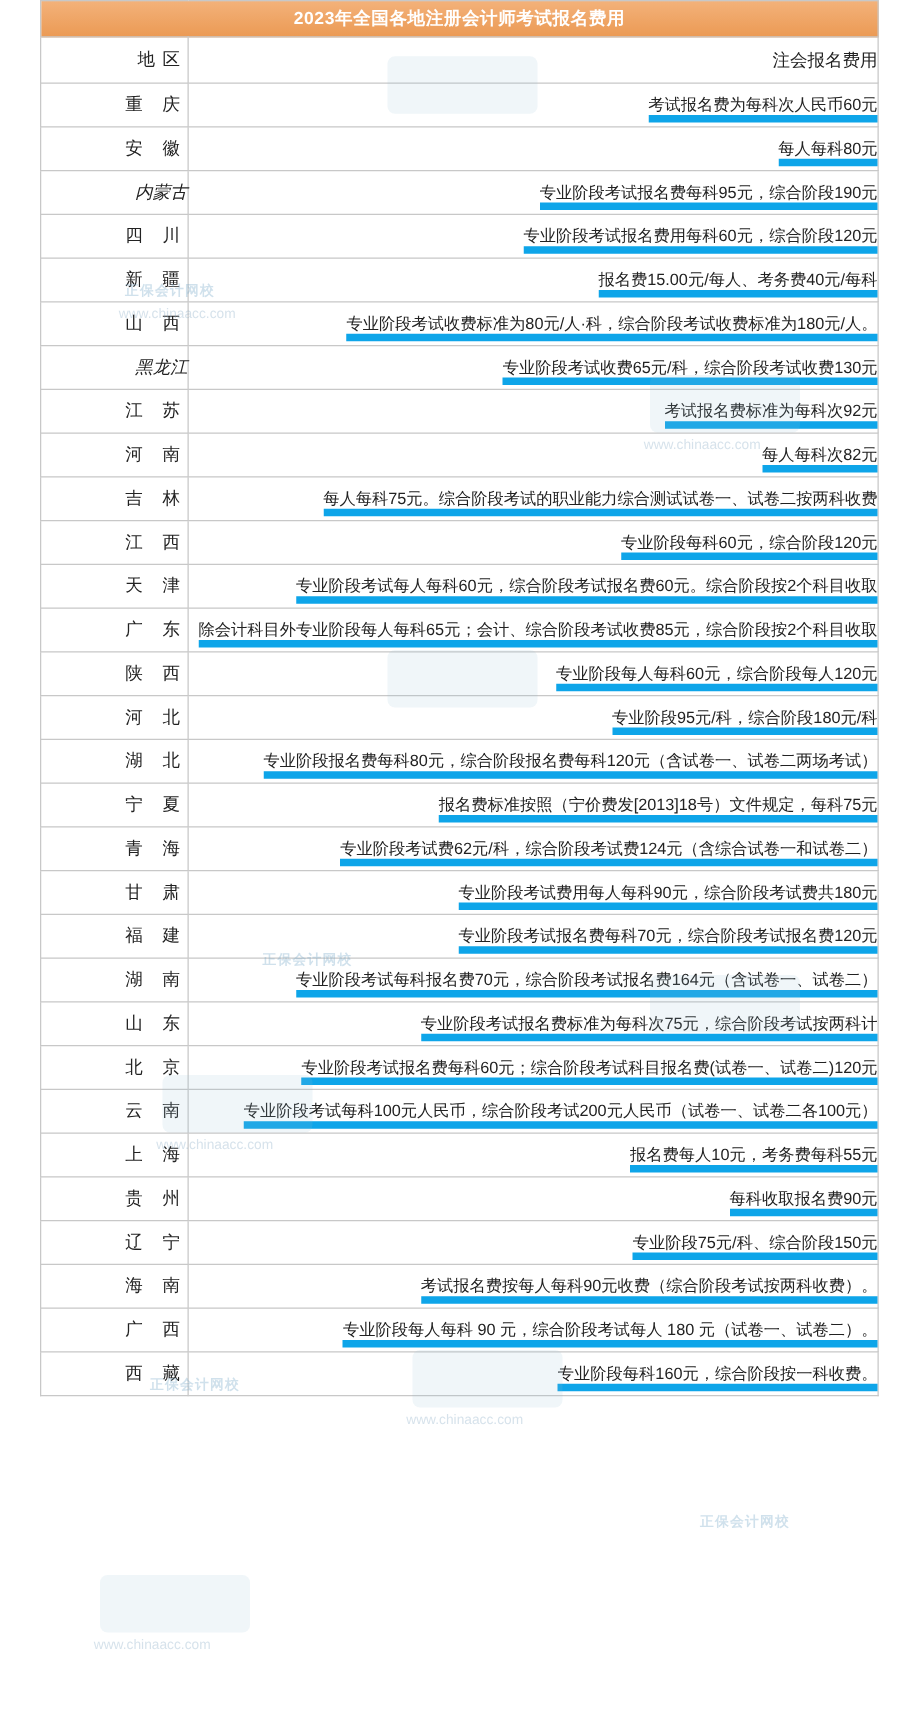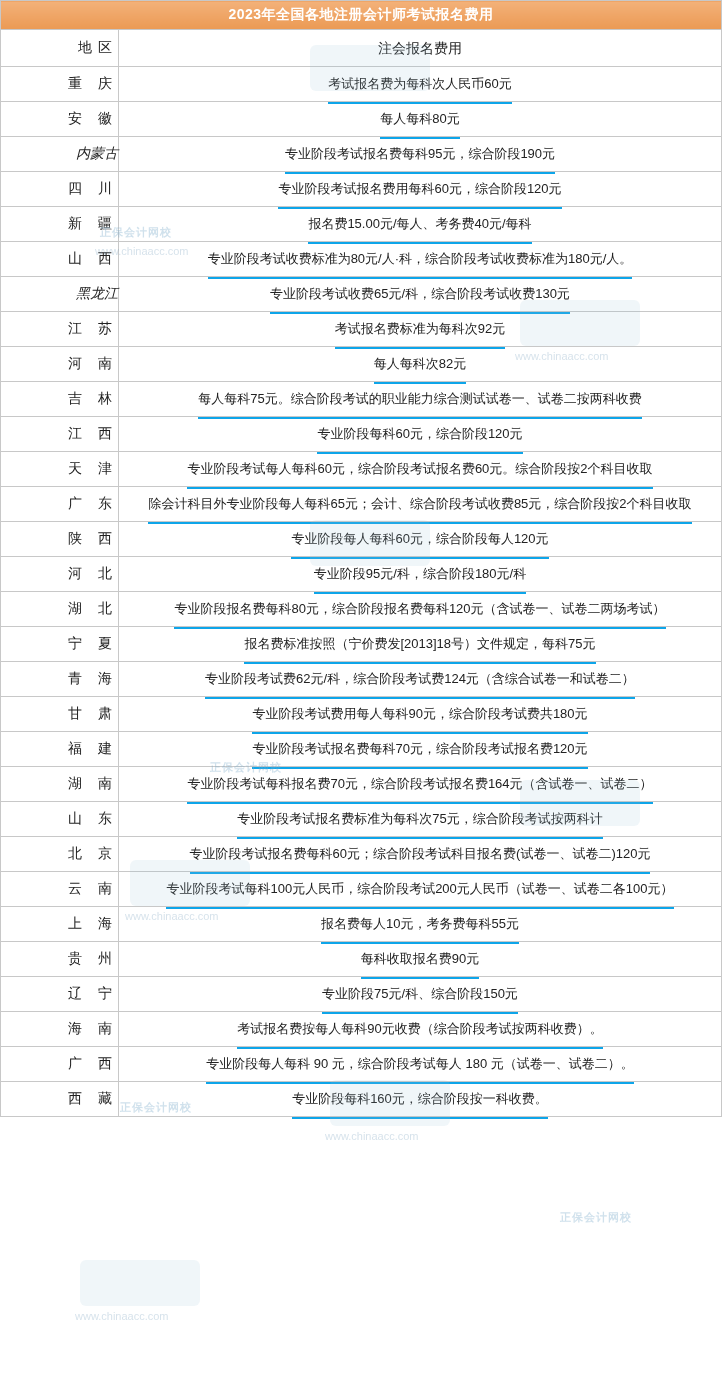"2023年全国各地注册会计师考试报名费用" table.fee-table { margin-left: none -> 32px; width: 722px -> 671px }
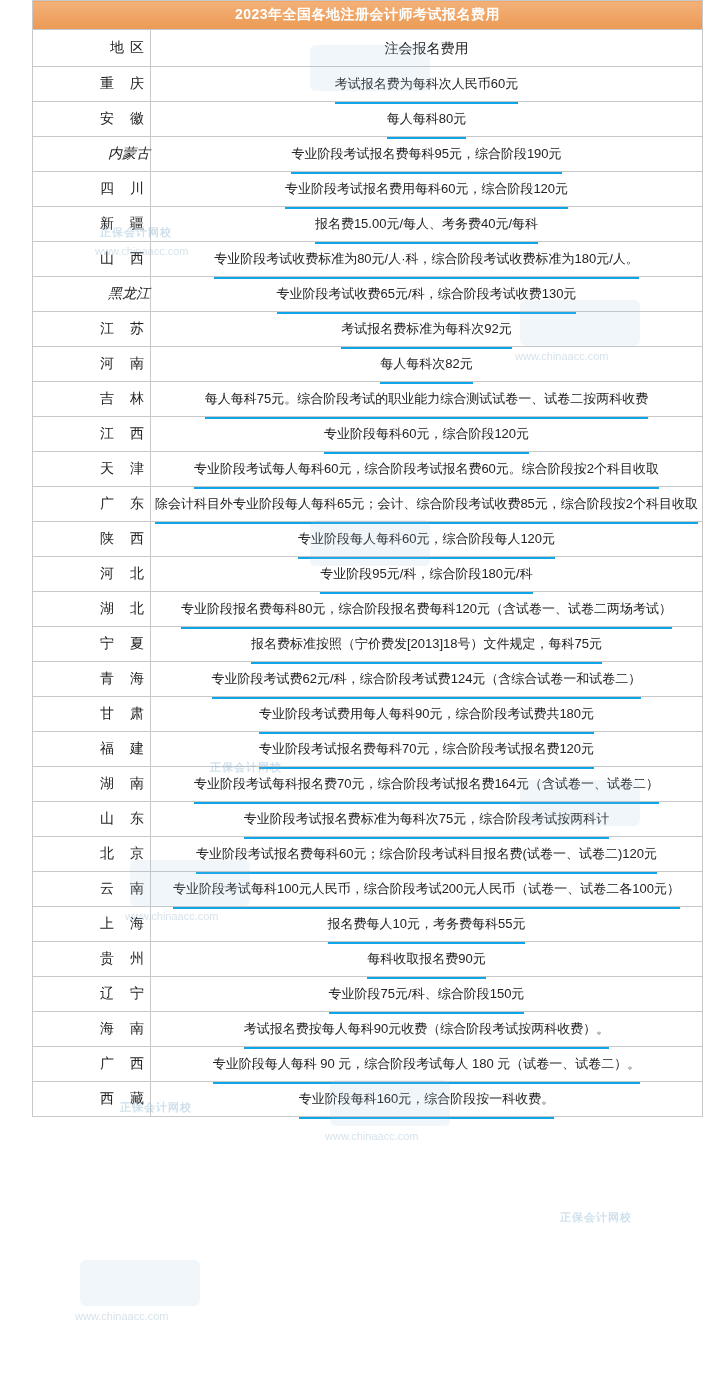"注会报名费用" td.fee { text-align: center -> right }
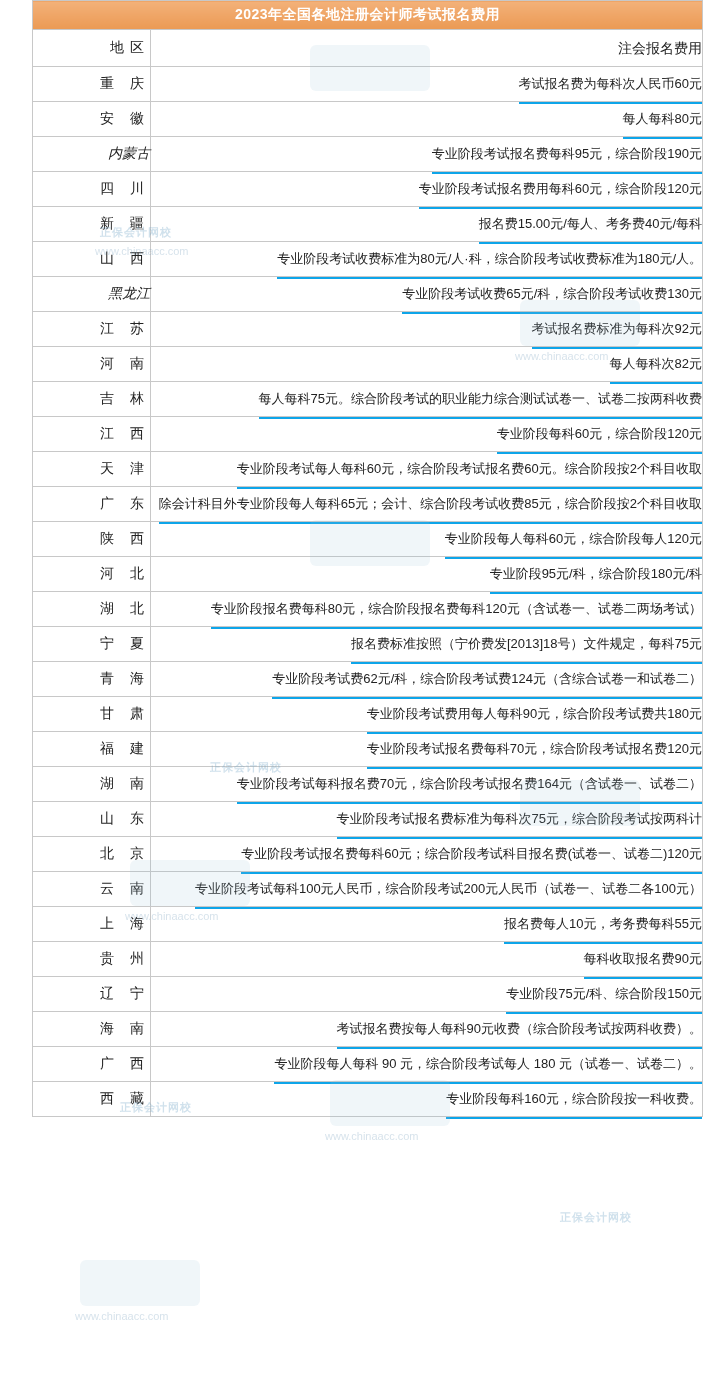"考试报名费为每科次人民币60元" td.fee .u { border-bottom: 2px solid #0ea5e9 -> 6px solid #0ea5e9; padding-bottom: 11px -> 1px }
